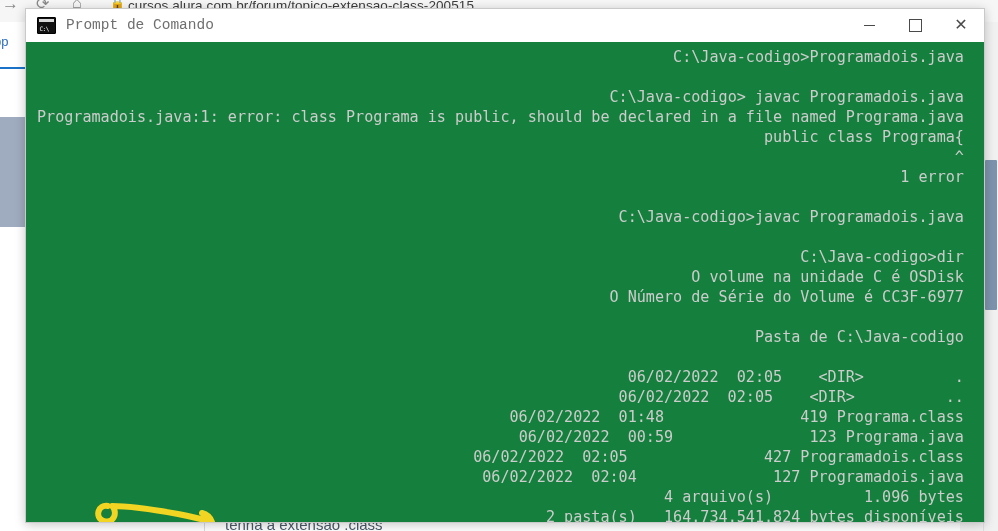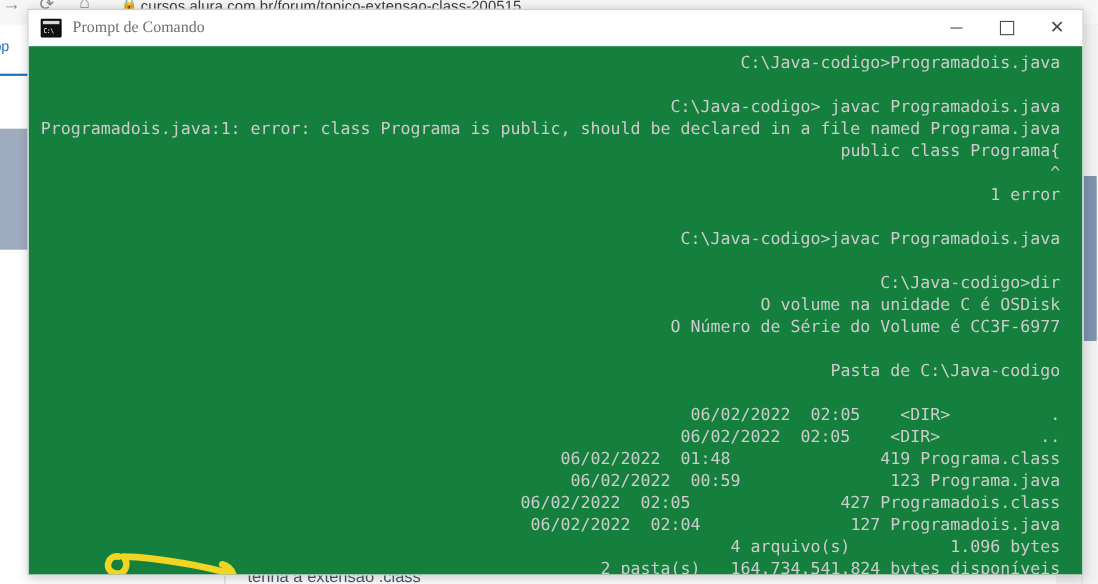"Prompt de Comando" #cmd-title { font-family: Liberation Serif, serif -> Liberation Mono, monospace }
